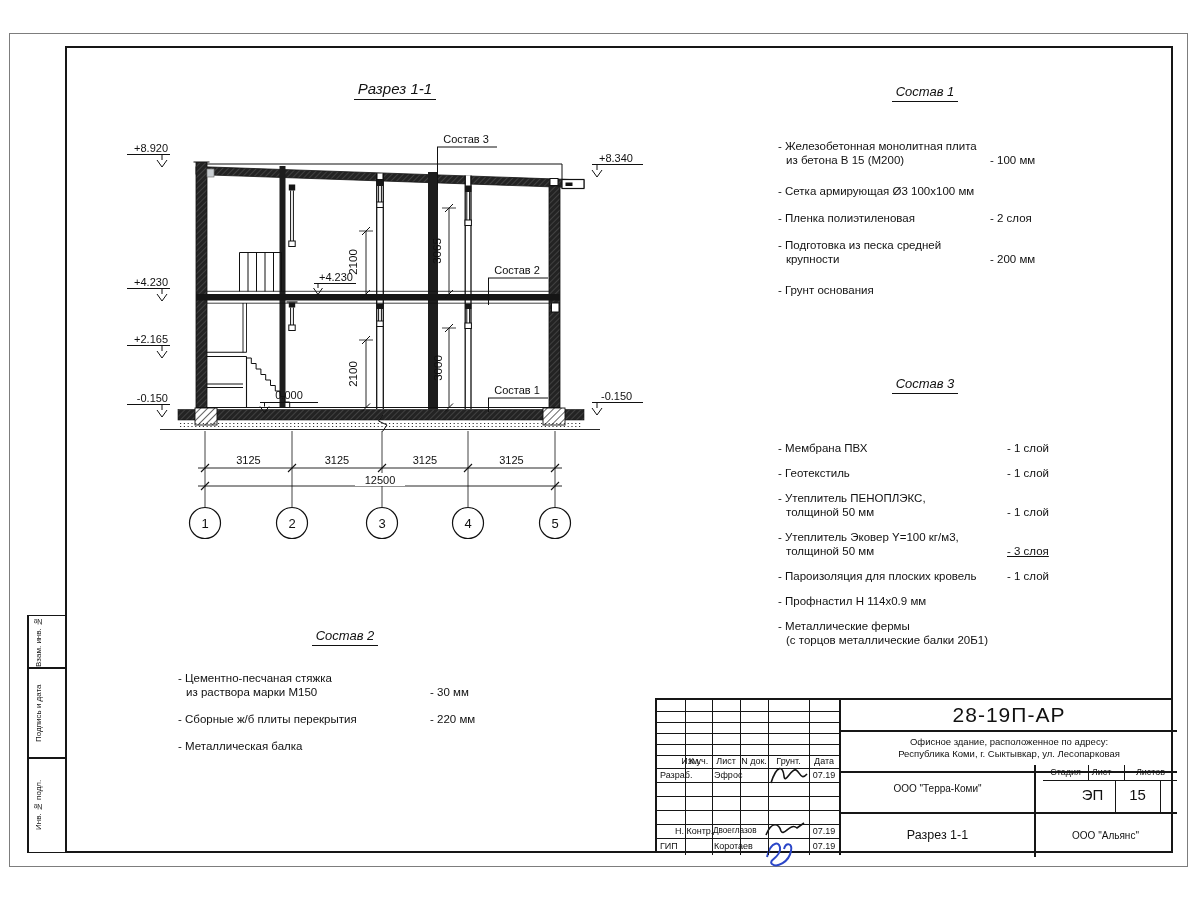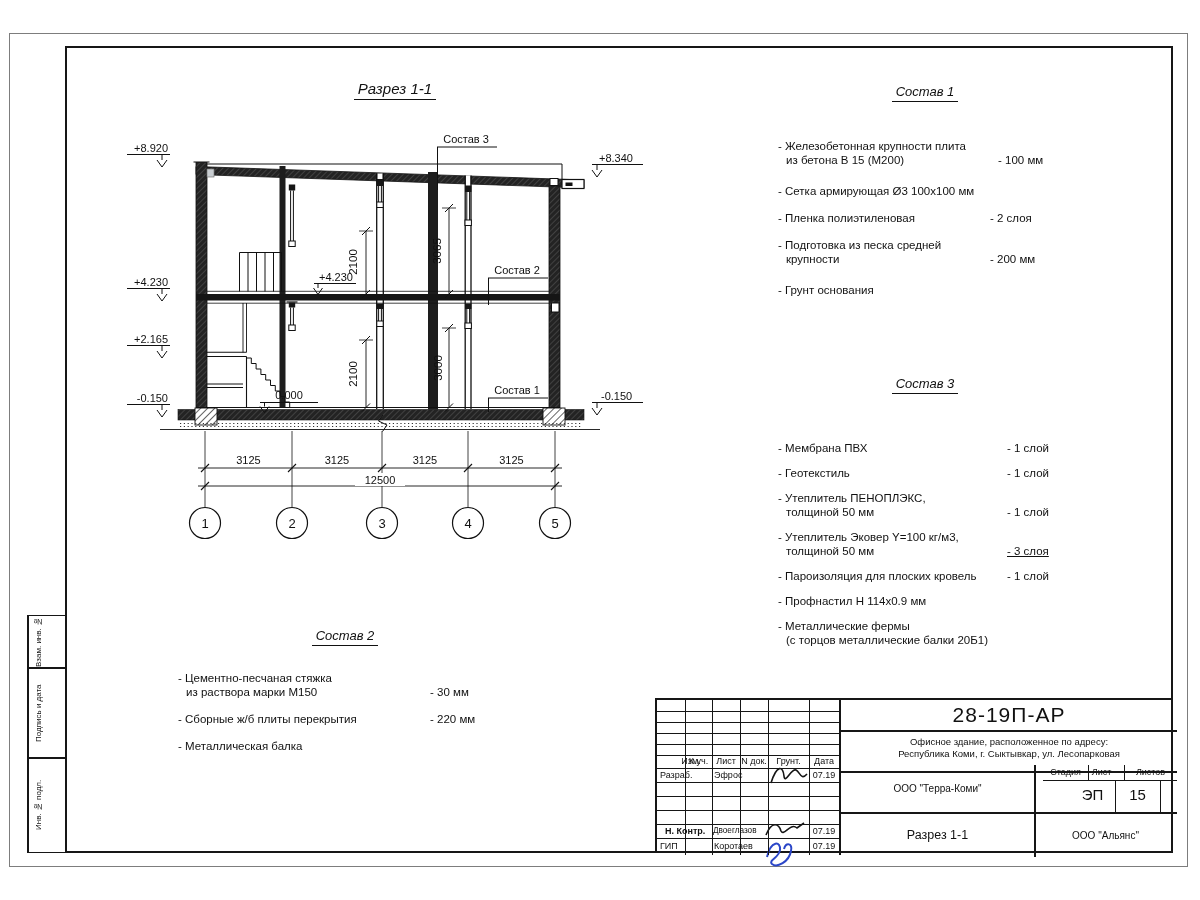"- Железобетонная крупности плита" div { text: крупности -> монолитная }
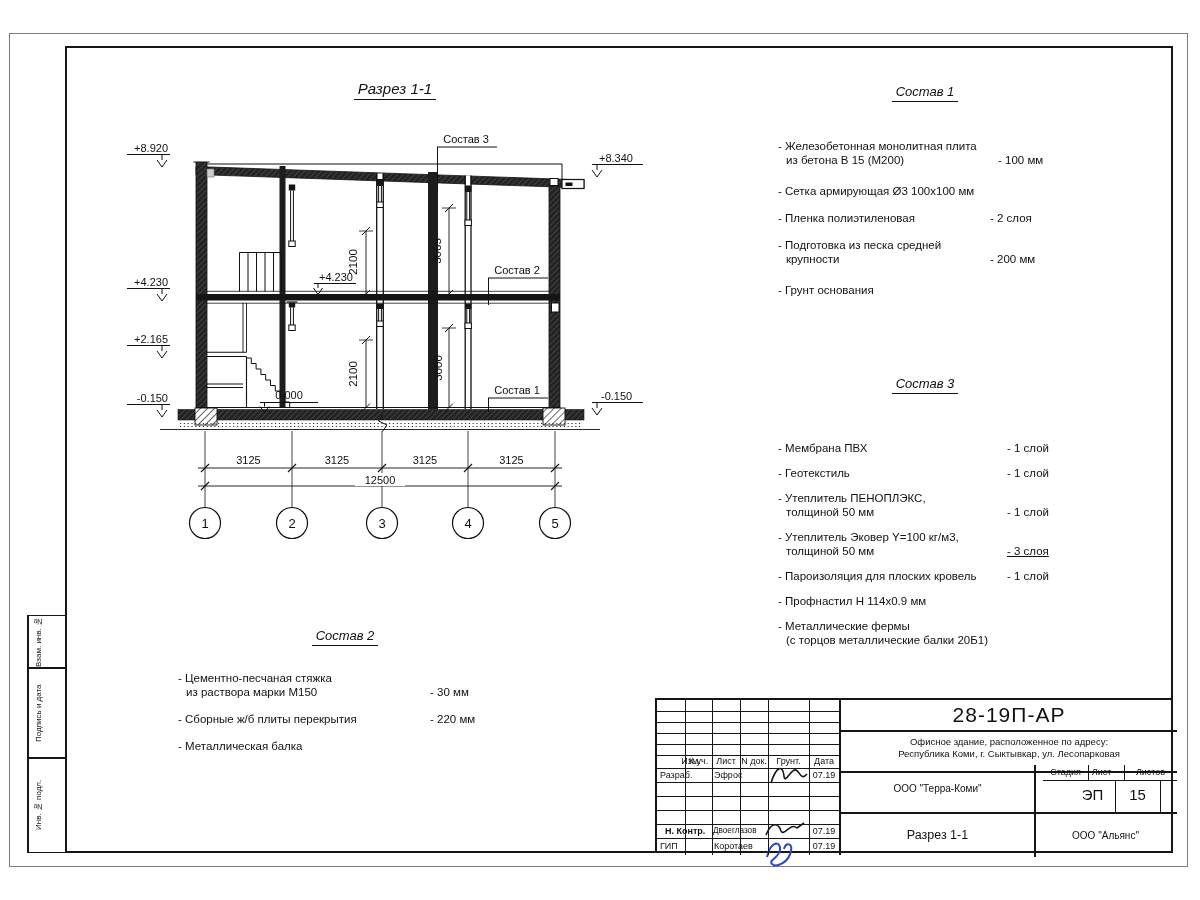"- 100 мм" span.val { left: 220px -> 212px }
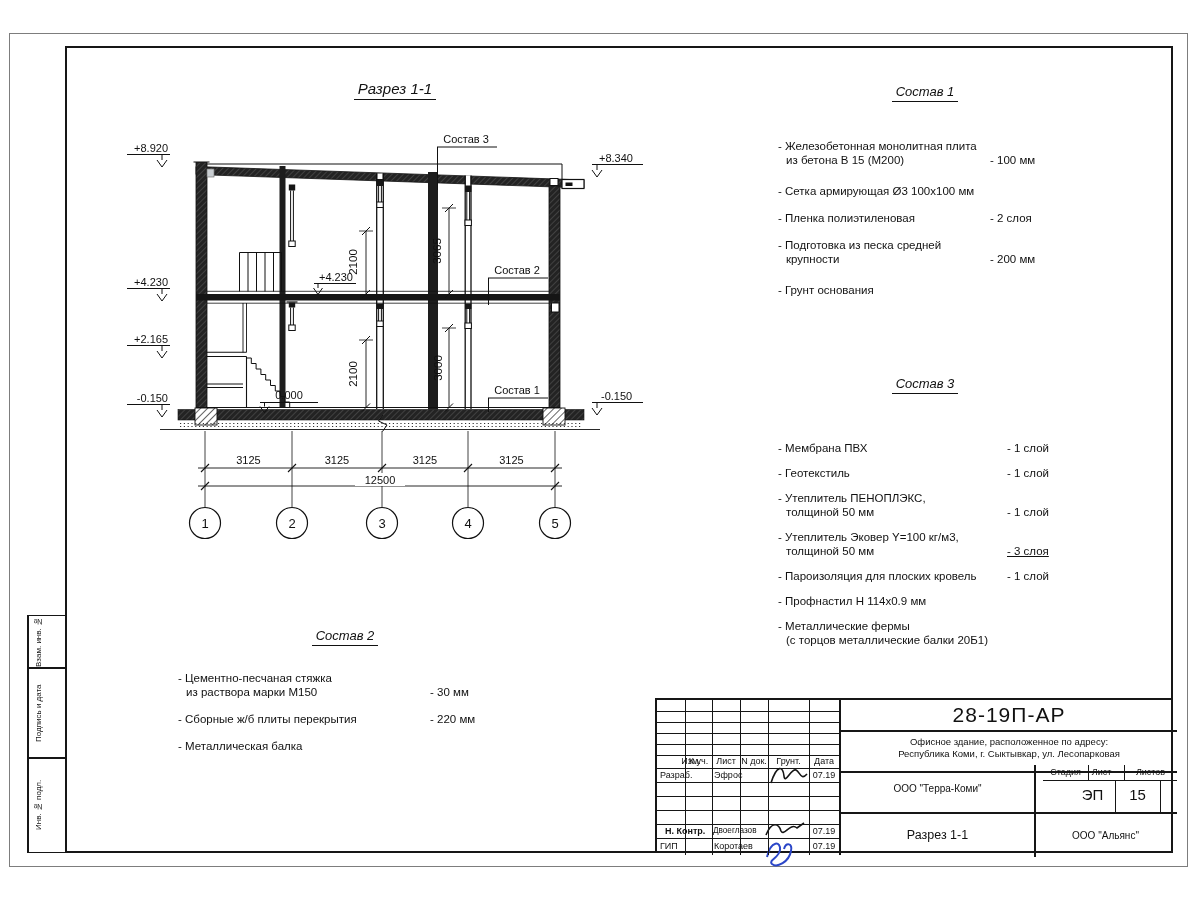"Н. Контр." div.cell { font-weight: bold -> none; left: 8px -> 18px }
